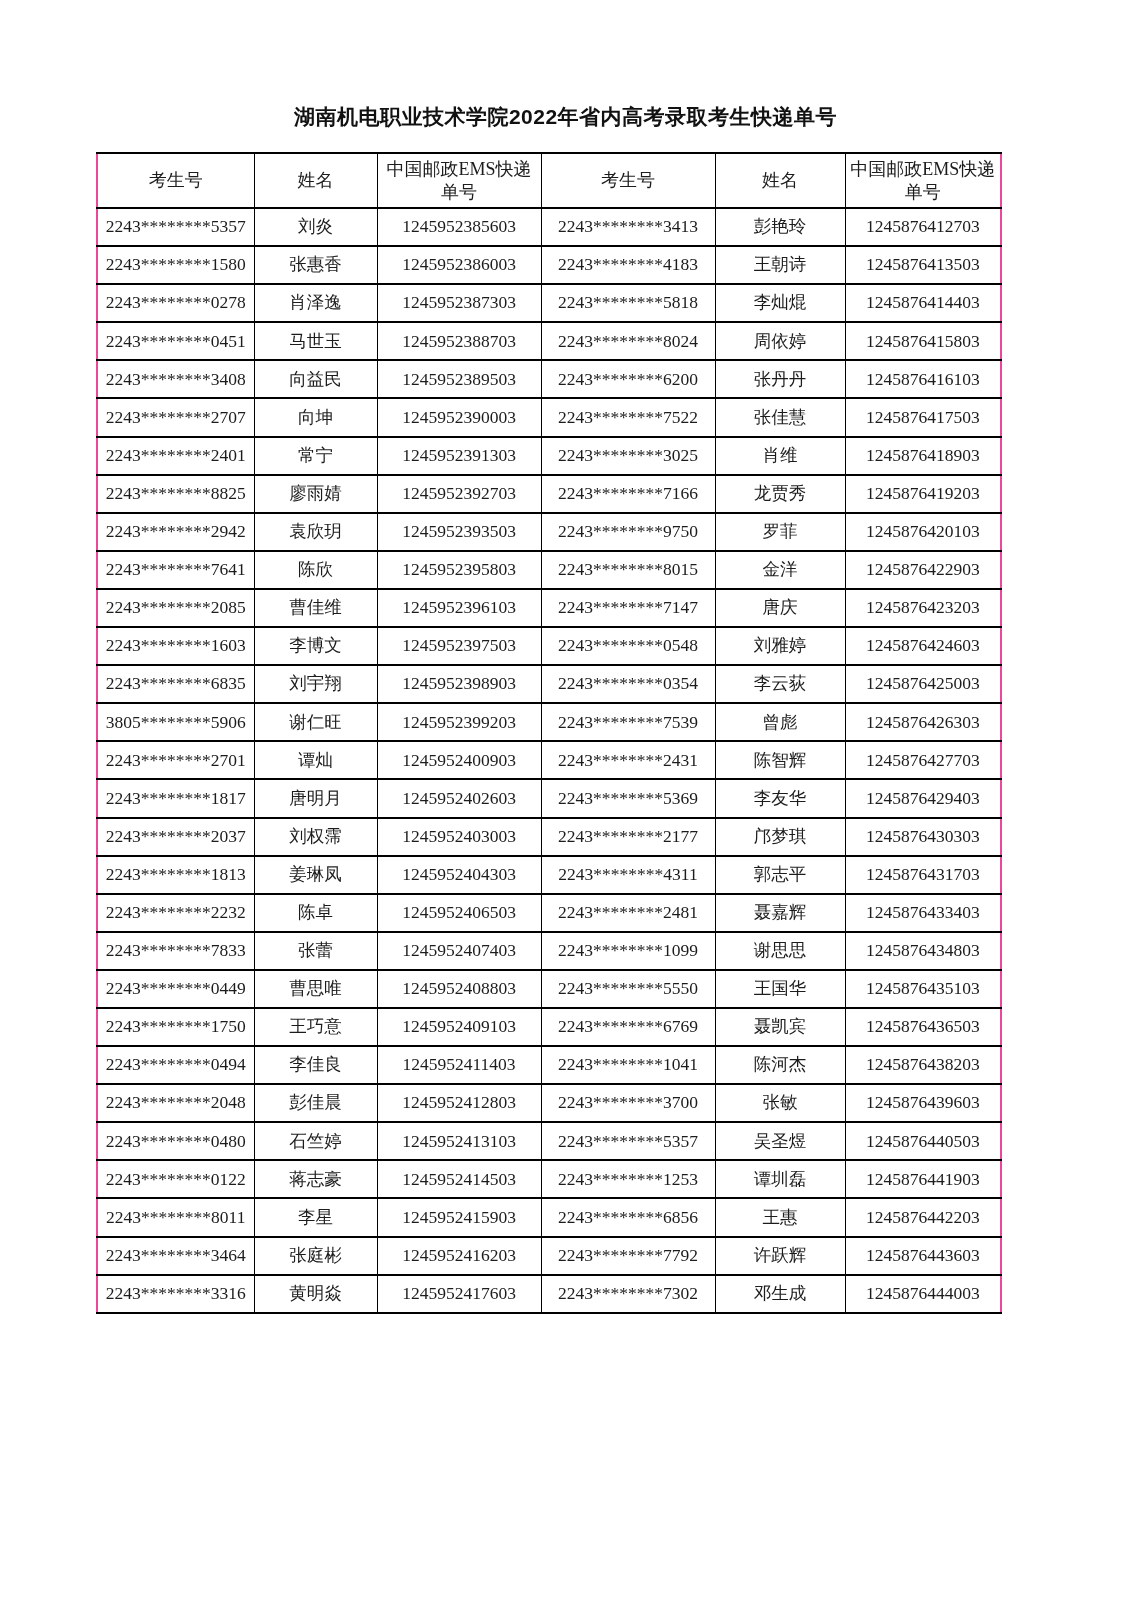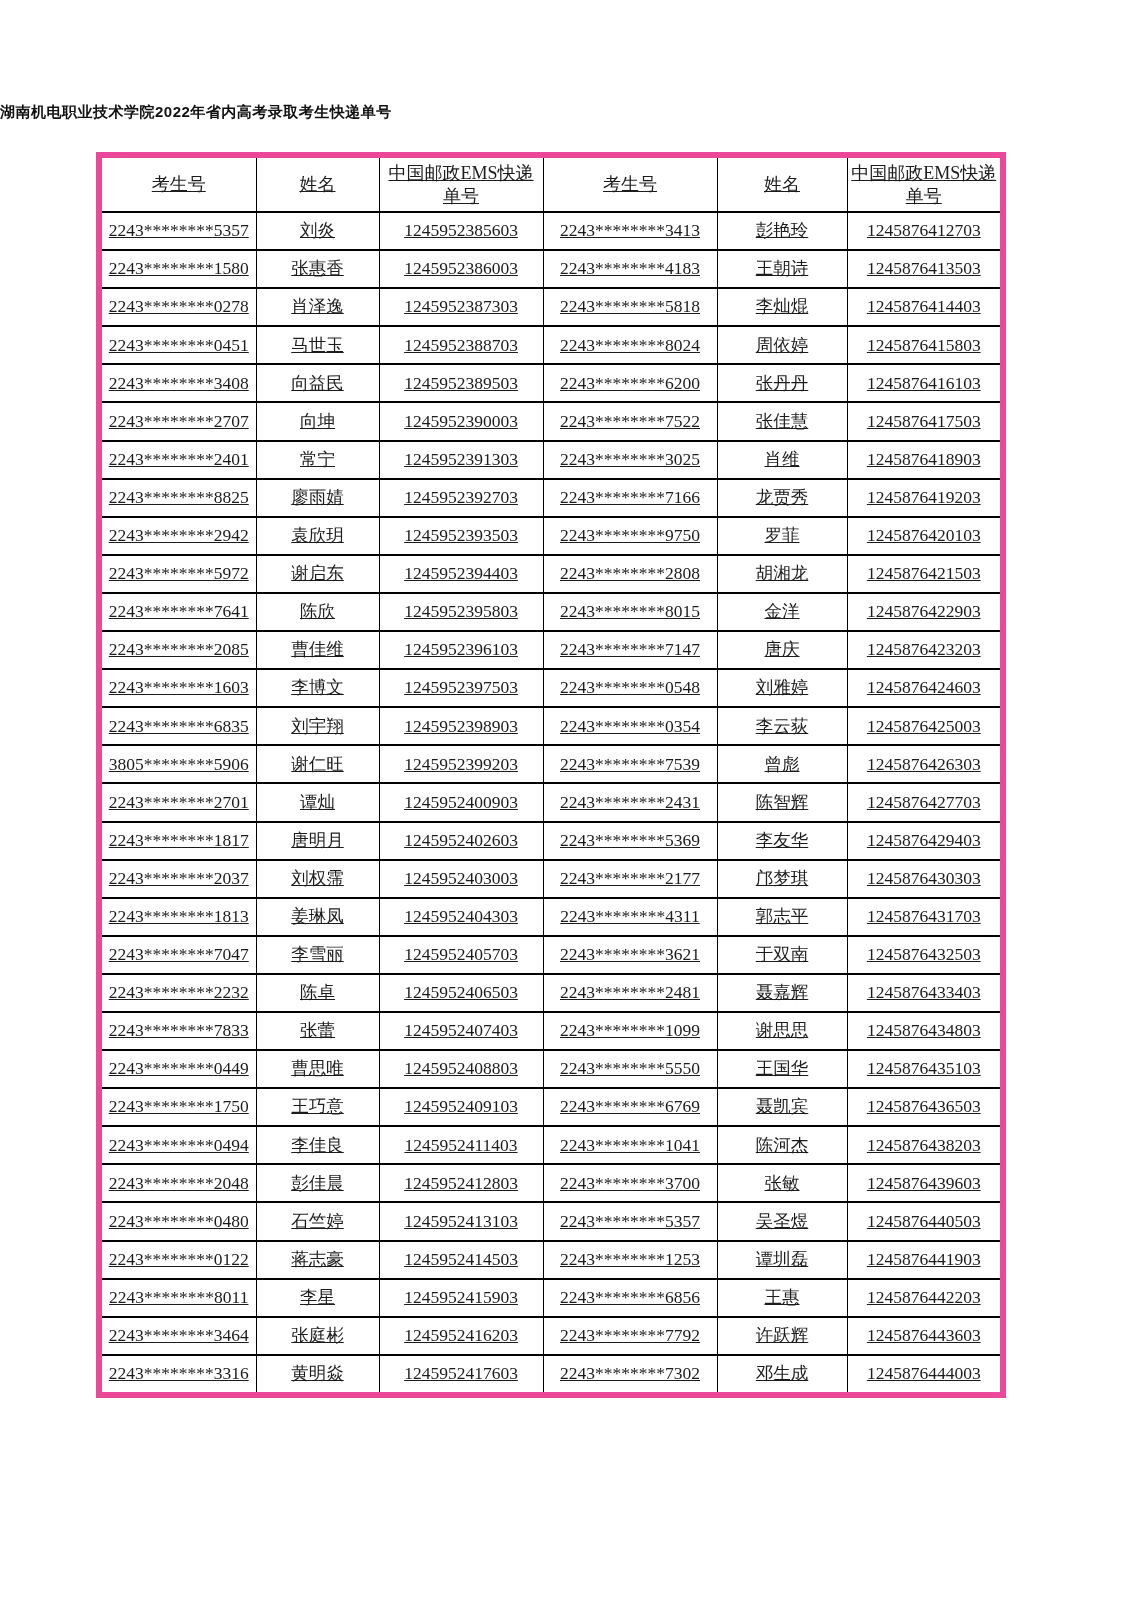"湖南机电职业技术学院2022年省内高考录取考生快递单号" .page-title { font-size: 15px -> 21px; text-align: left -> center }
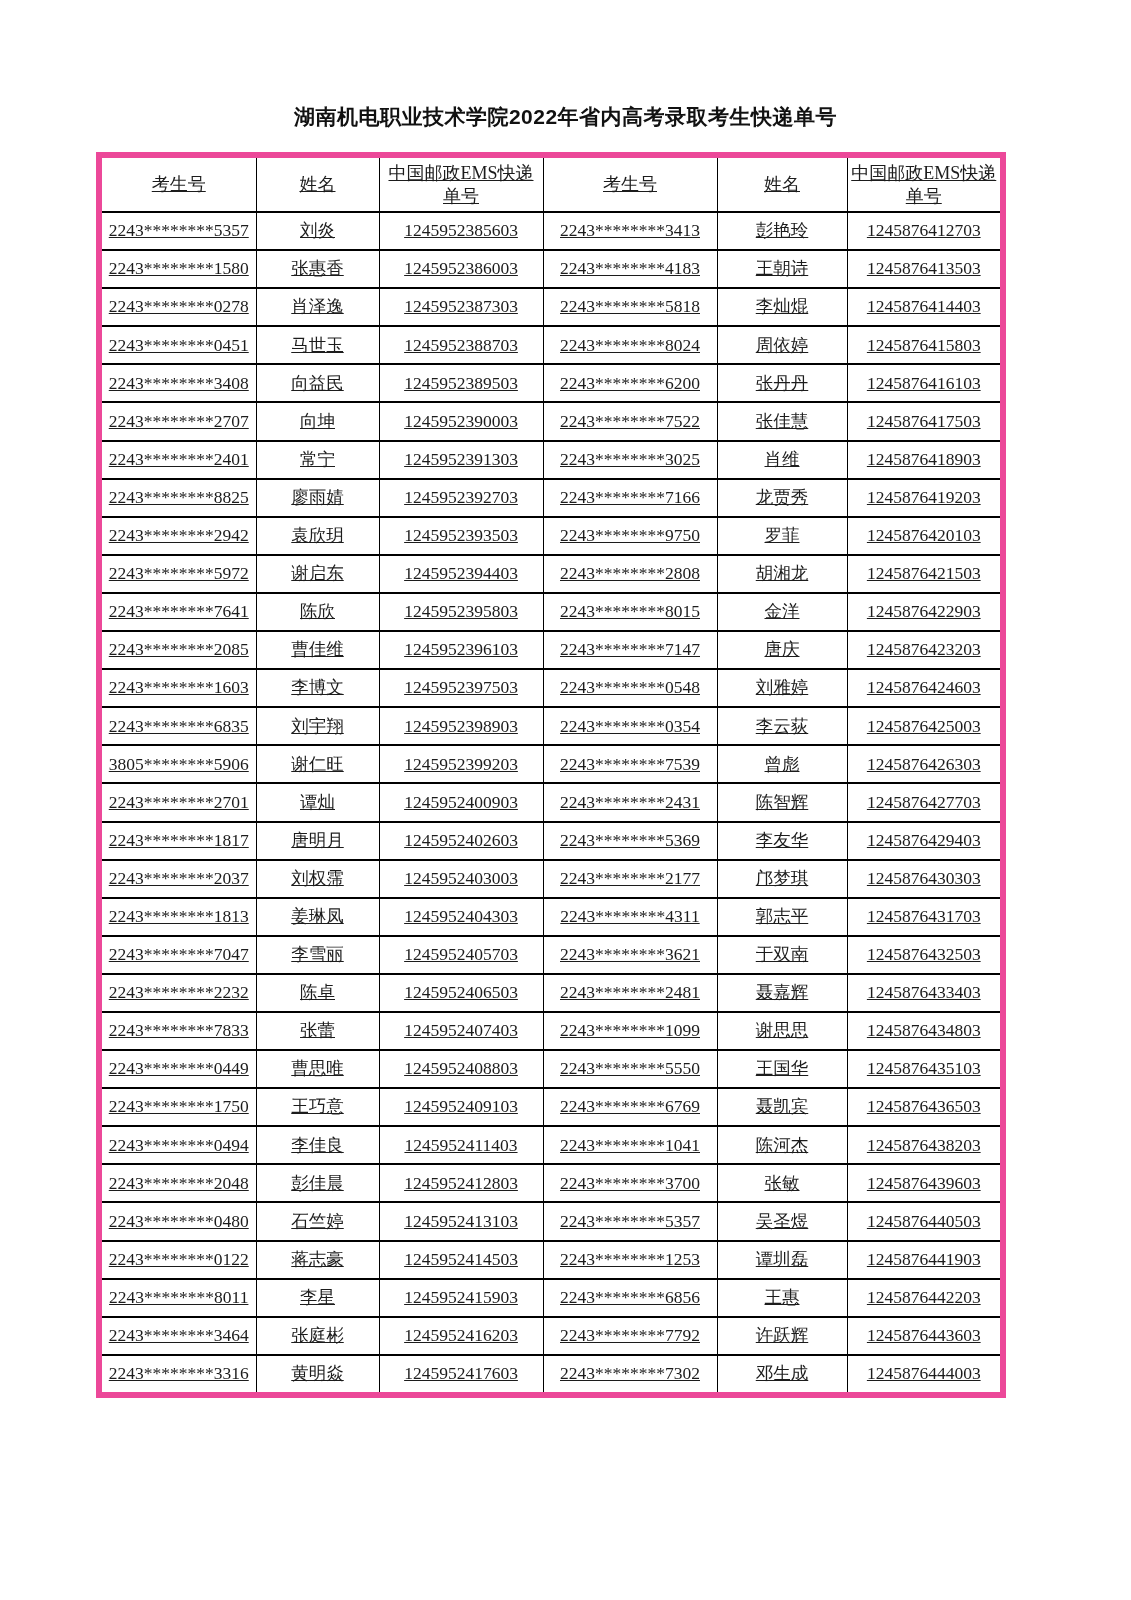"考生号" table.roster { border: 6px solid #ec4899 -> 2px solid #ec4899; text-decoration: underline -> none }
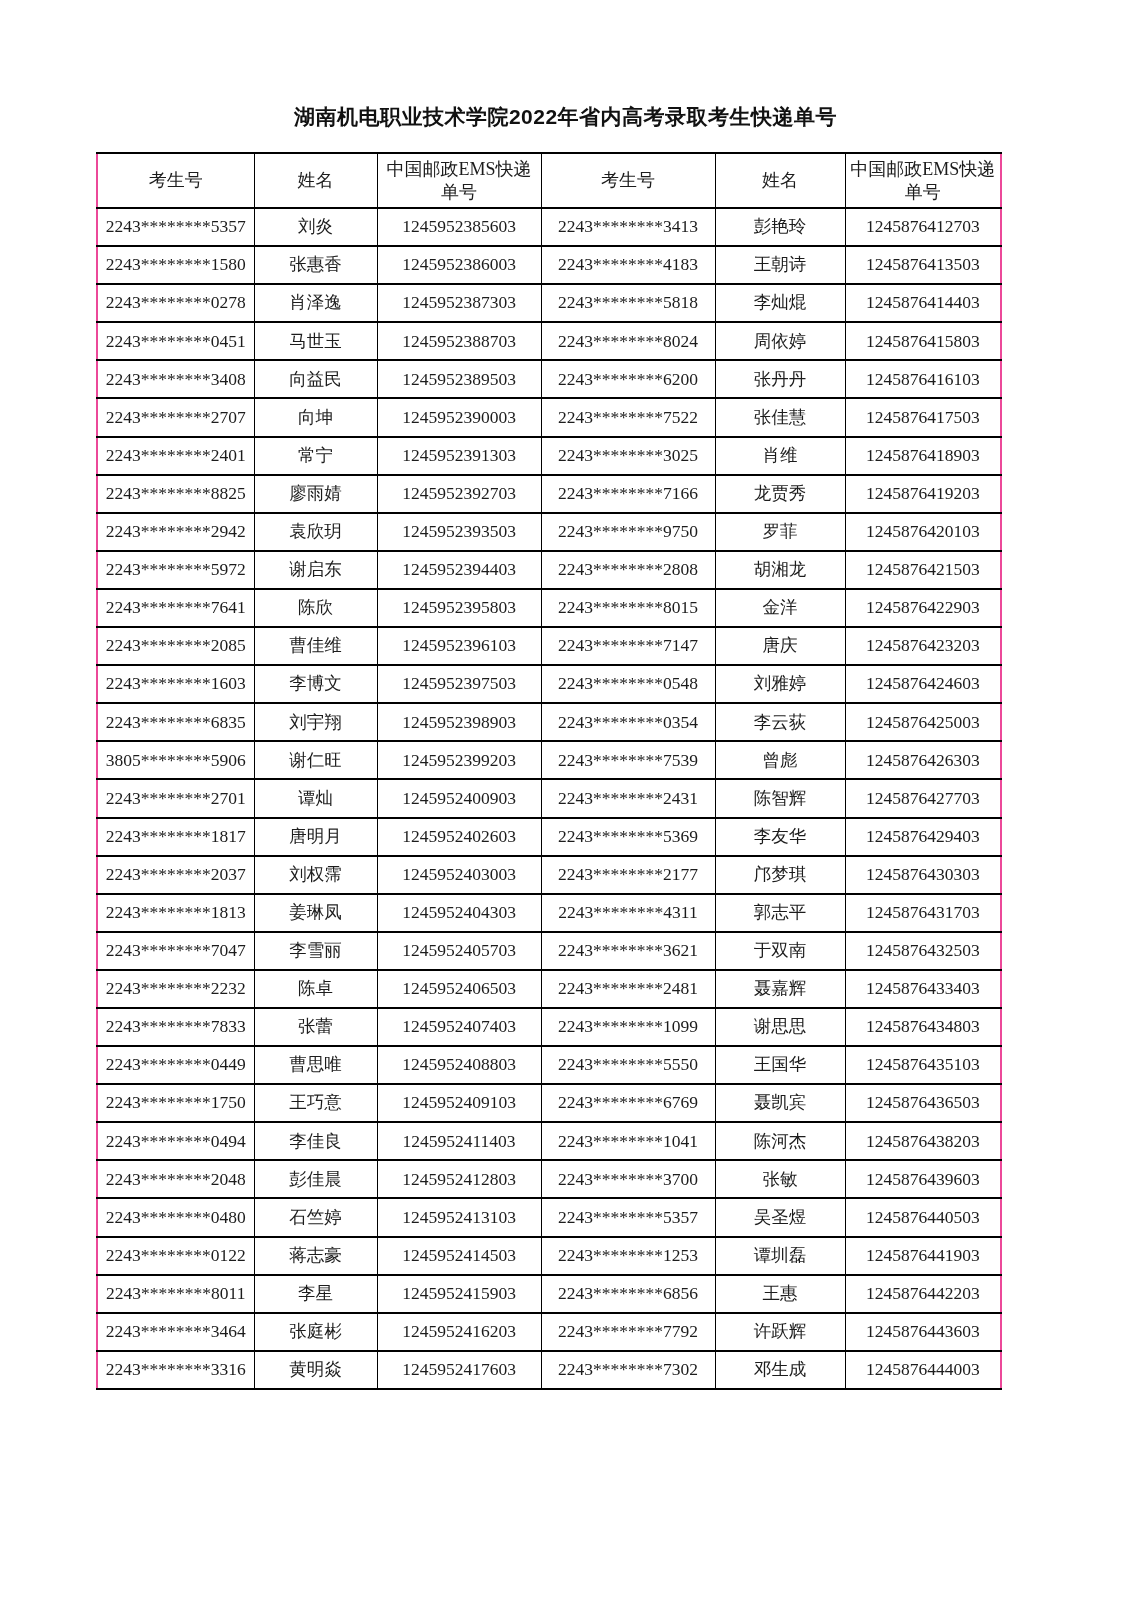"2243********5972" tr { html: <tr> <td>2243********5972</td> <td>谢启东</td> <td>1245952394403</td> <td>2243********2808</td> <td>胡湘龙</td> <td>1245876421503</td> </tr> -> none }
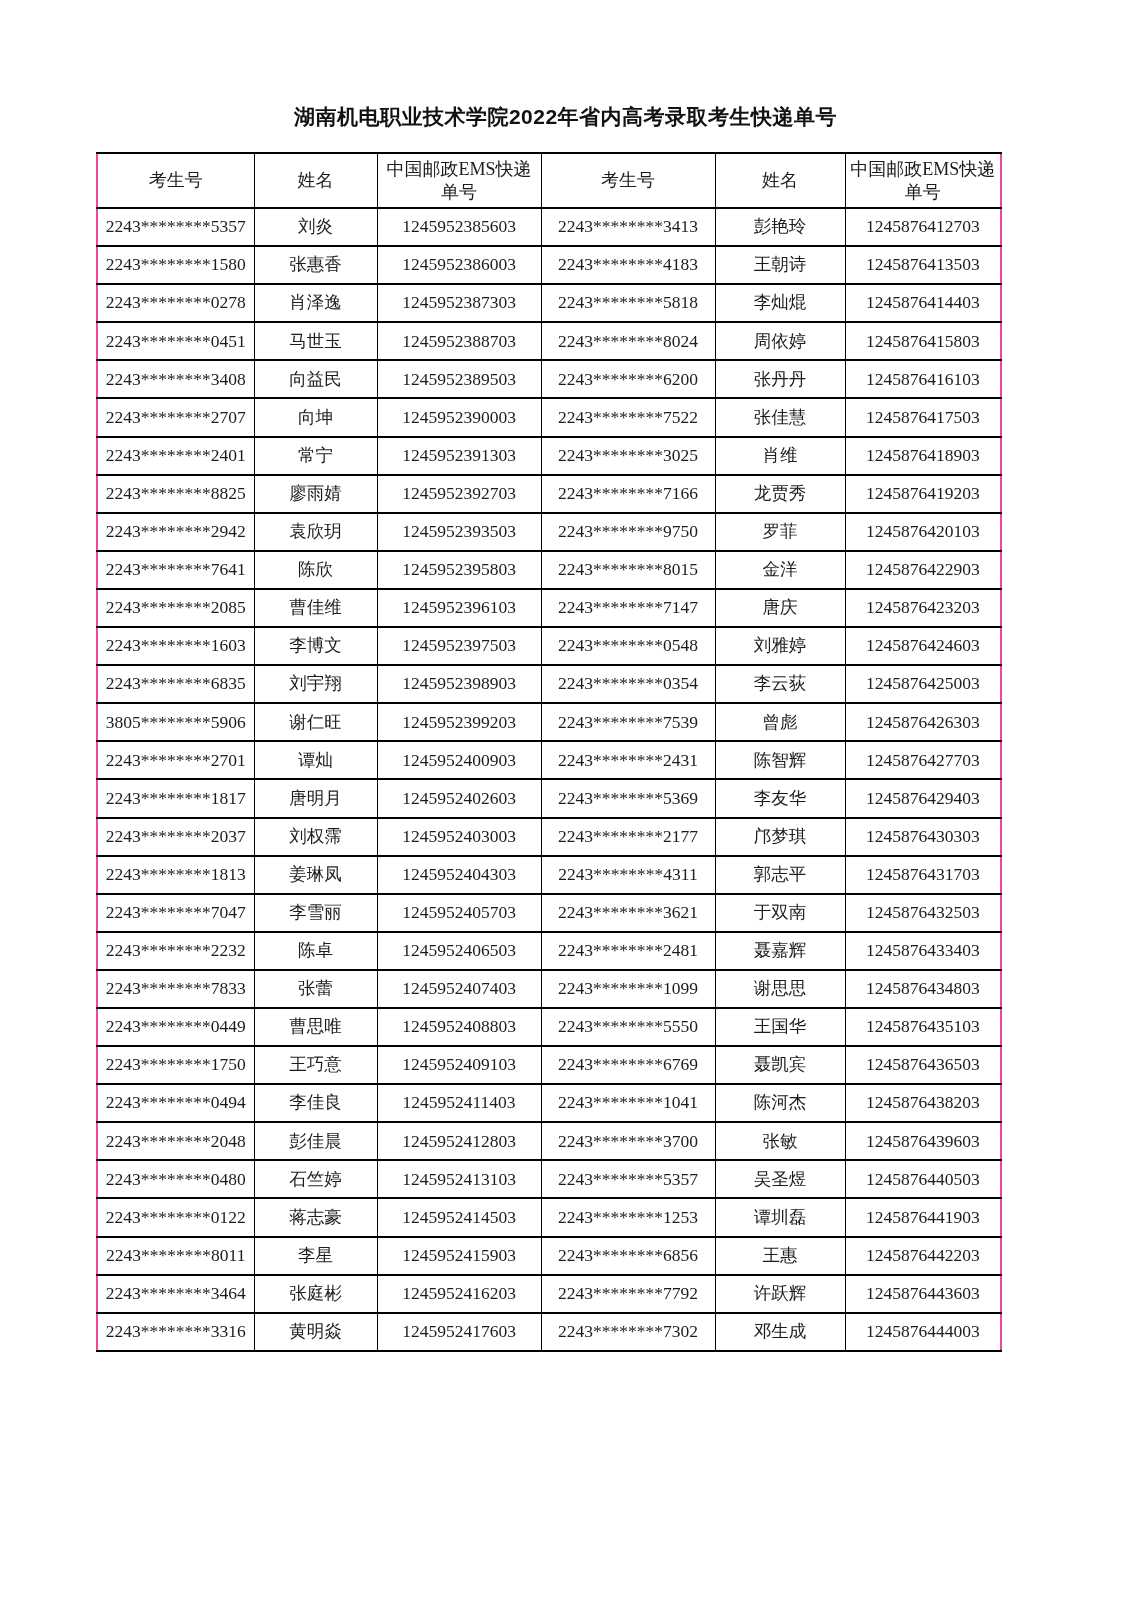"2243********7047" tr { html: <tr> <td>2243********7047</td> <td>李雪丽</td> <td>1245952405703</td> <td>2243********3621</td> <td>于双南</td> <td>1245876432503</td> </tr> -> none }
